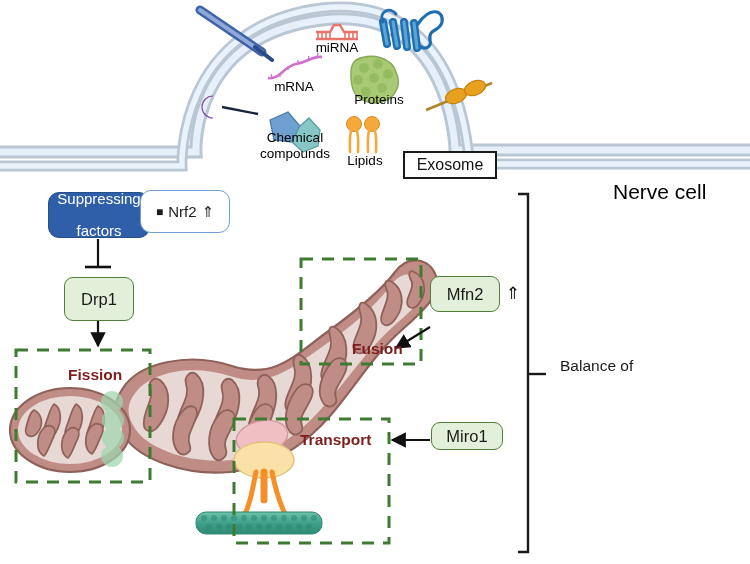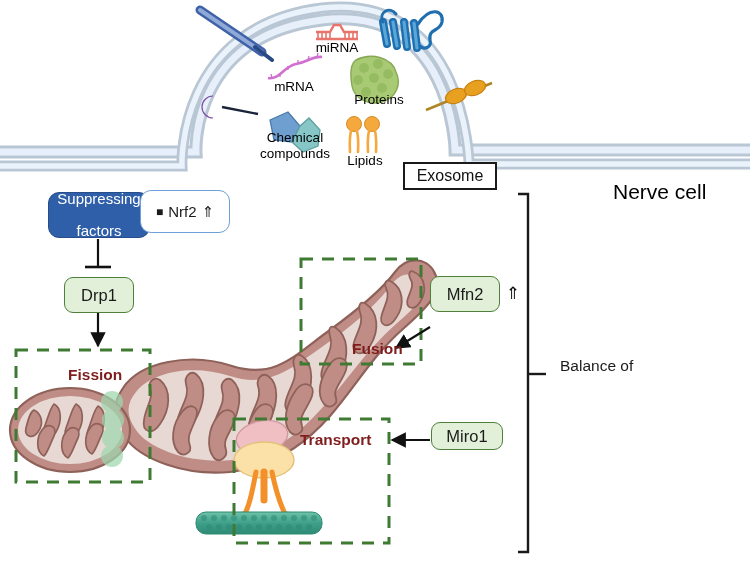"Exosome" div.boxlabel { top: 162px -> 151px }
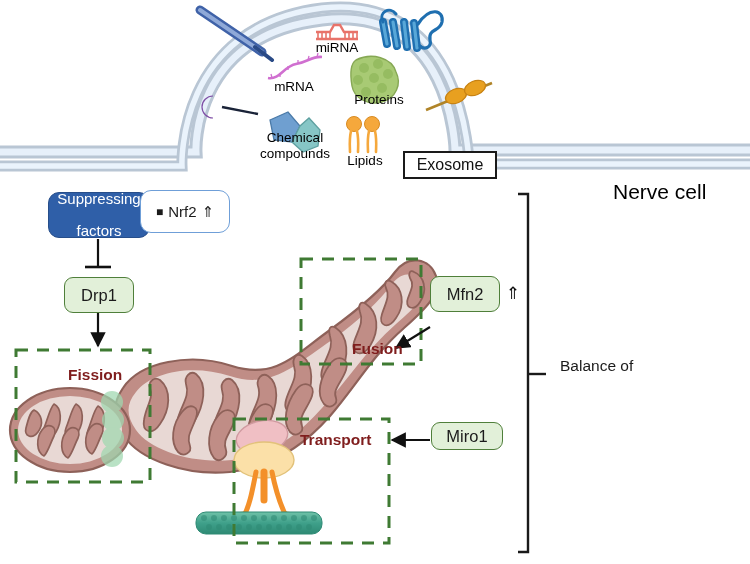"Drp1" div.pill { height: 36px -> 44px }
